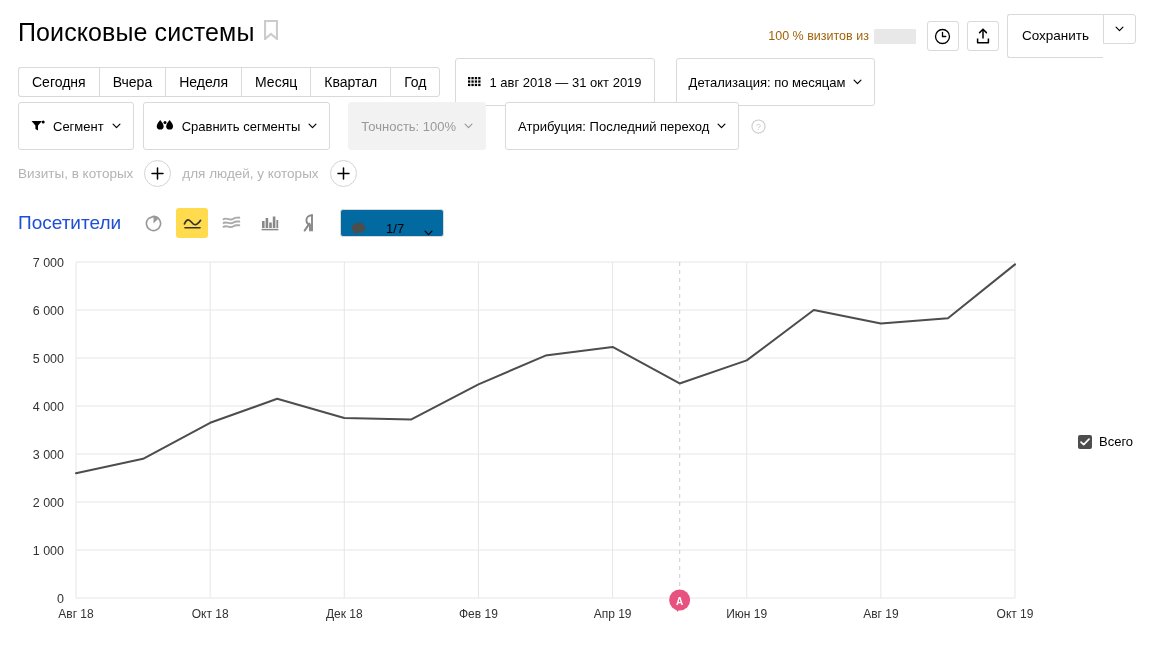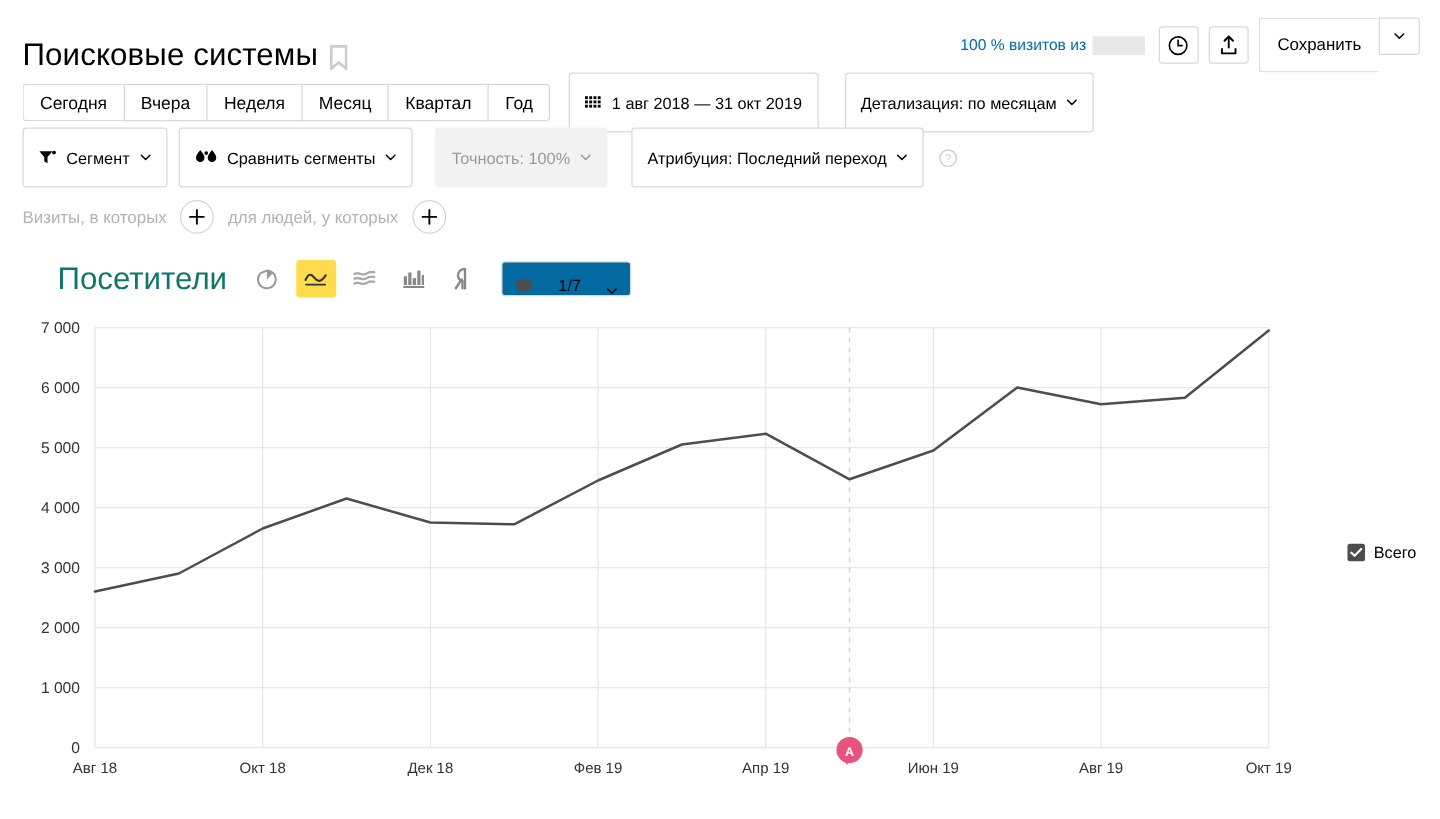"Поисковые системы" .title-row { align-items: center -> flex-start; top: 28px -> 16px }
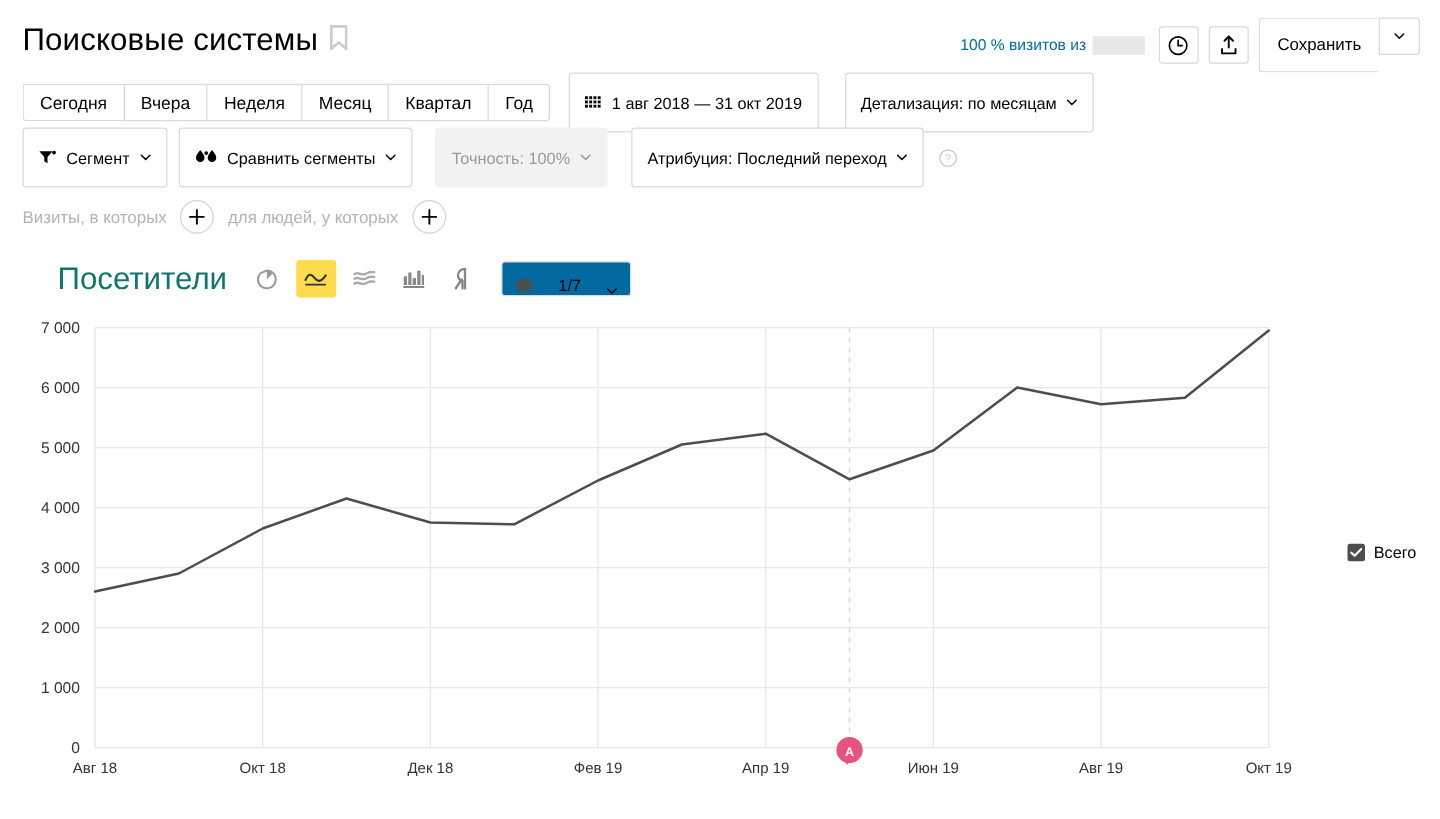"100 % визитов из" .visits-note { color: #0369a1 -> #a16207 }
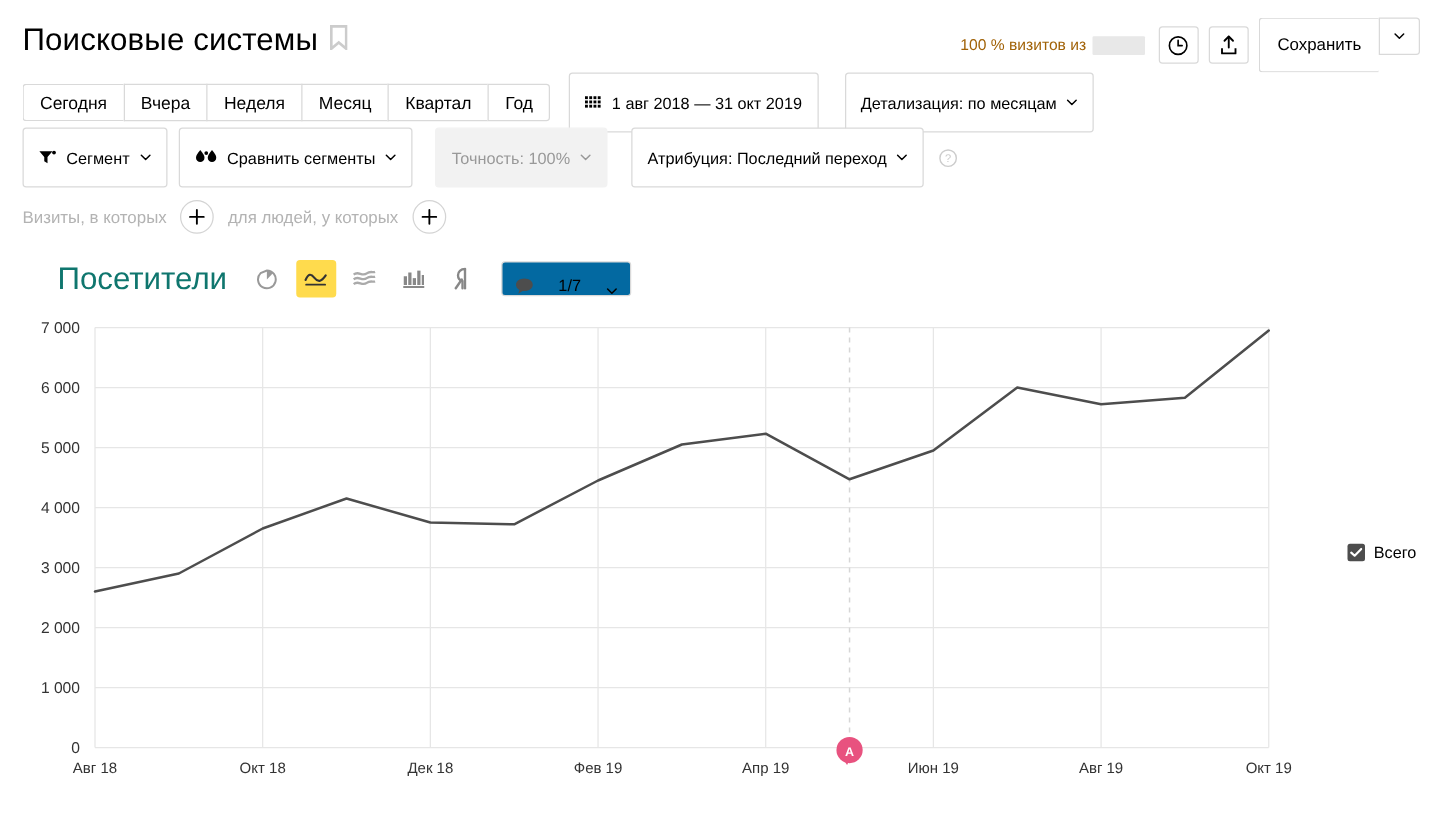"Посетители" .chart-title { color: #0f766e -> #1d4ed8; font-size: 25px -> 19px; margin-left: 28px -> none }
